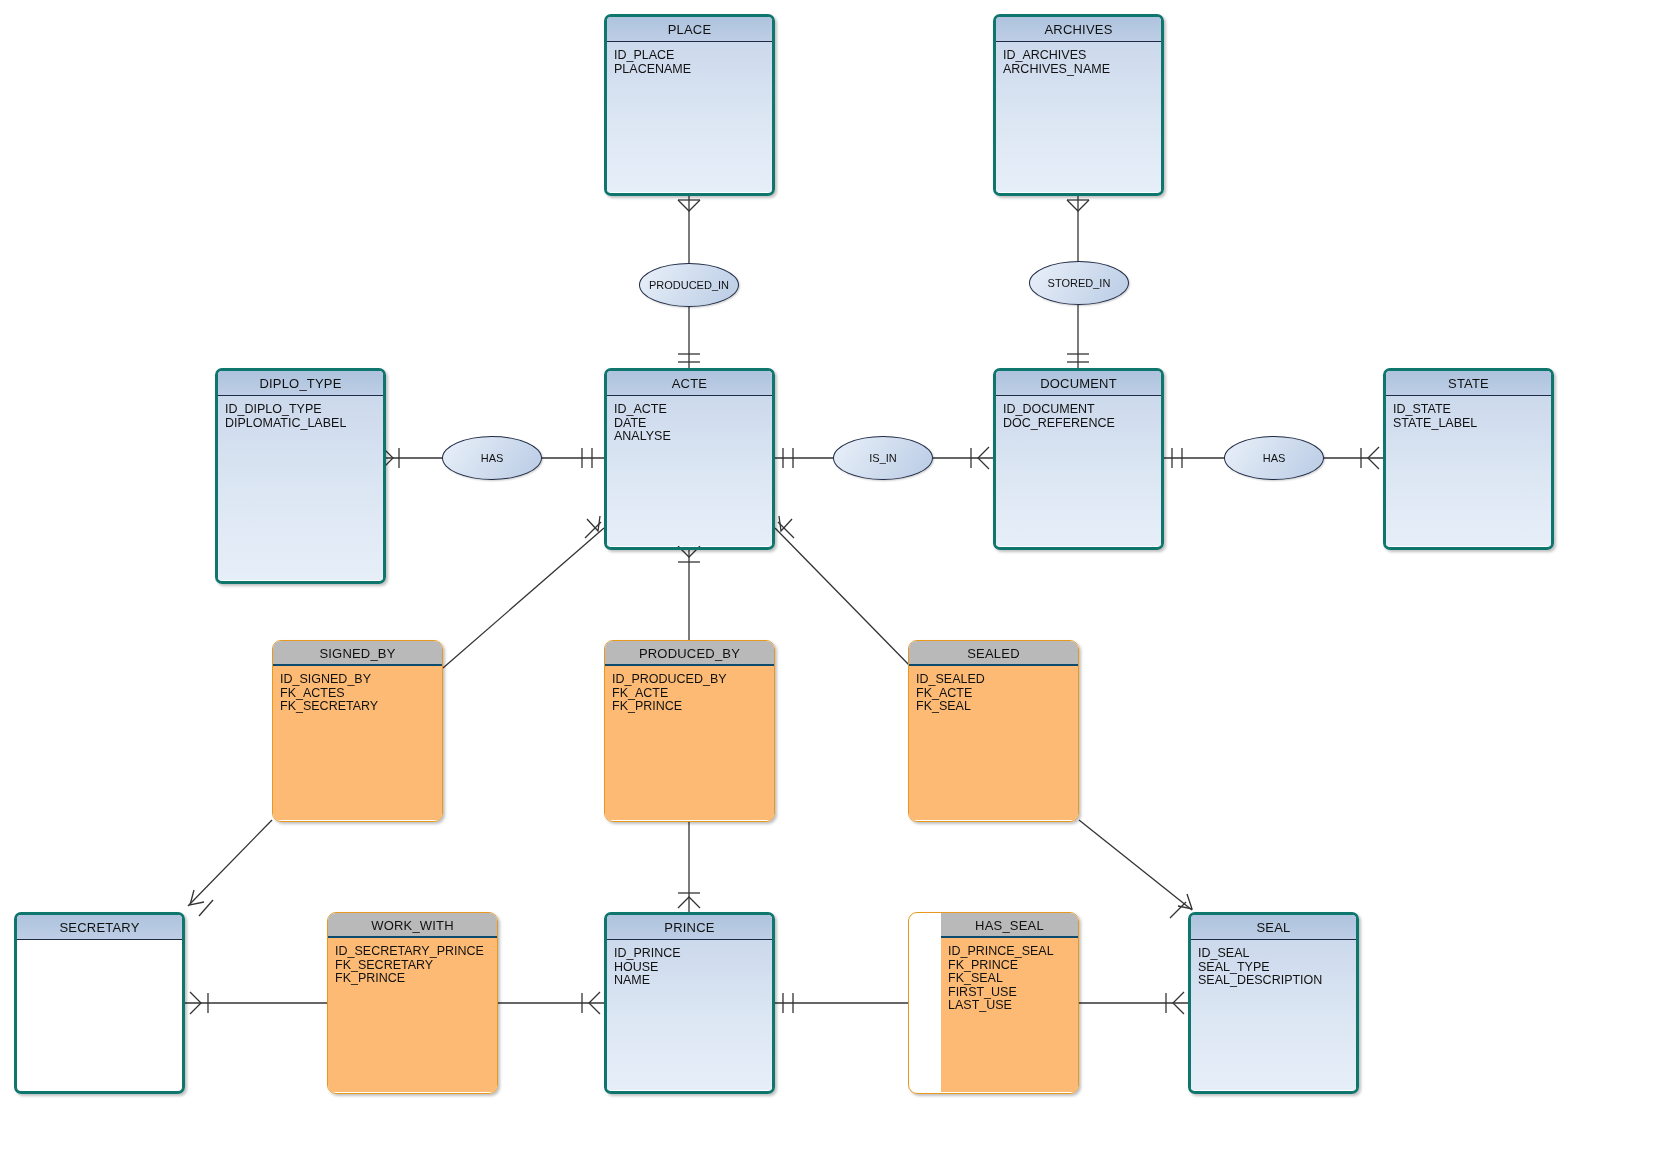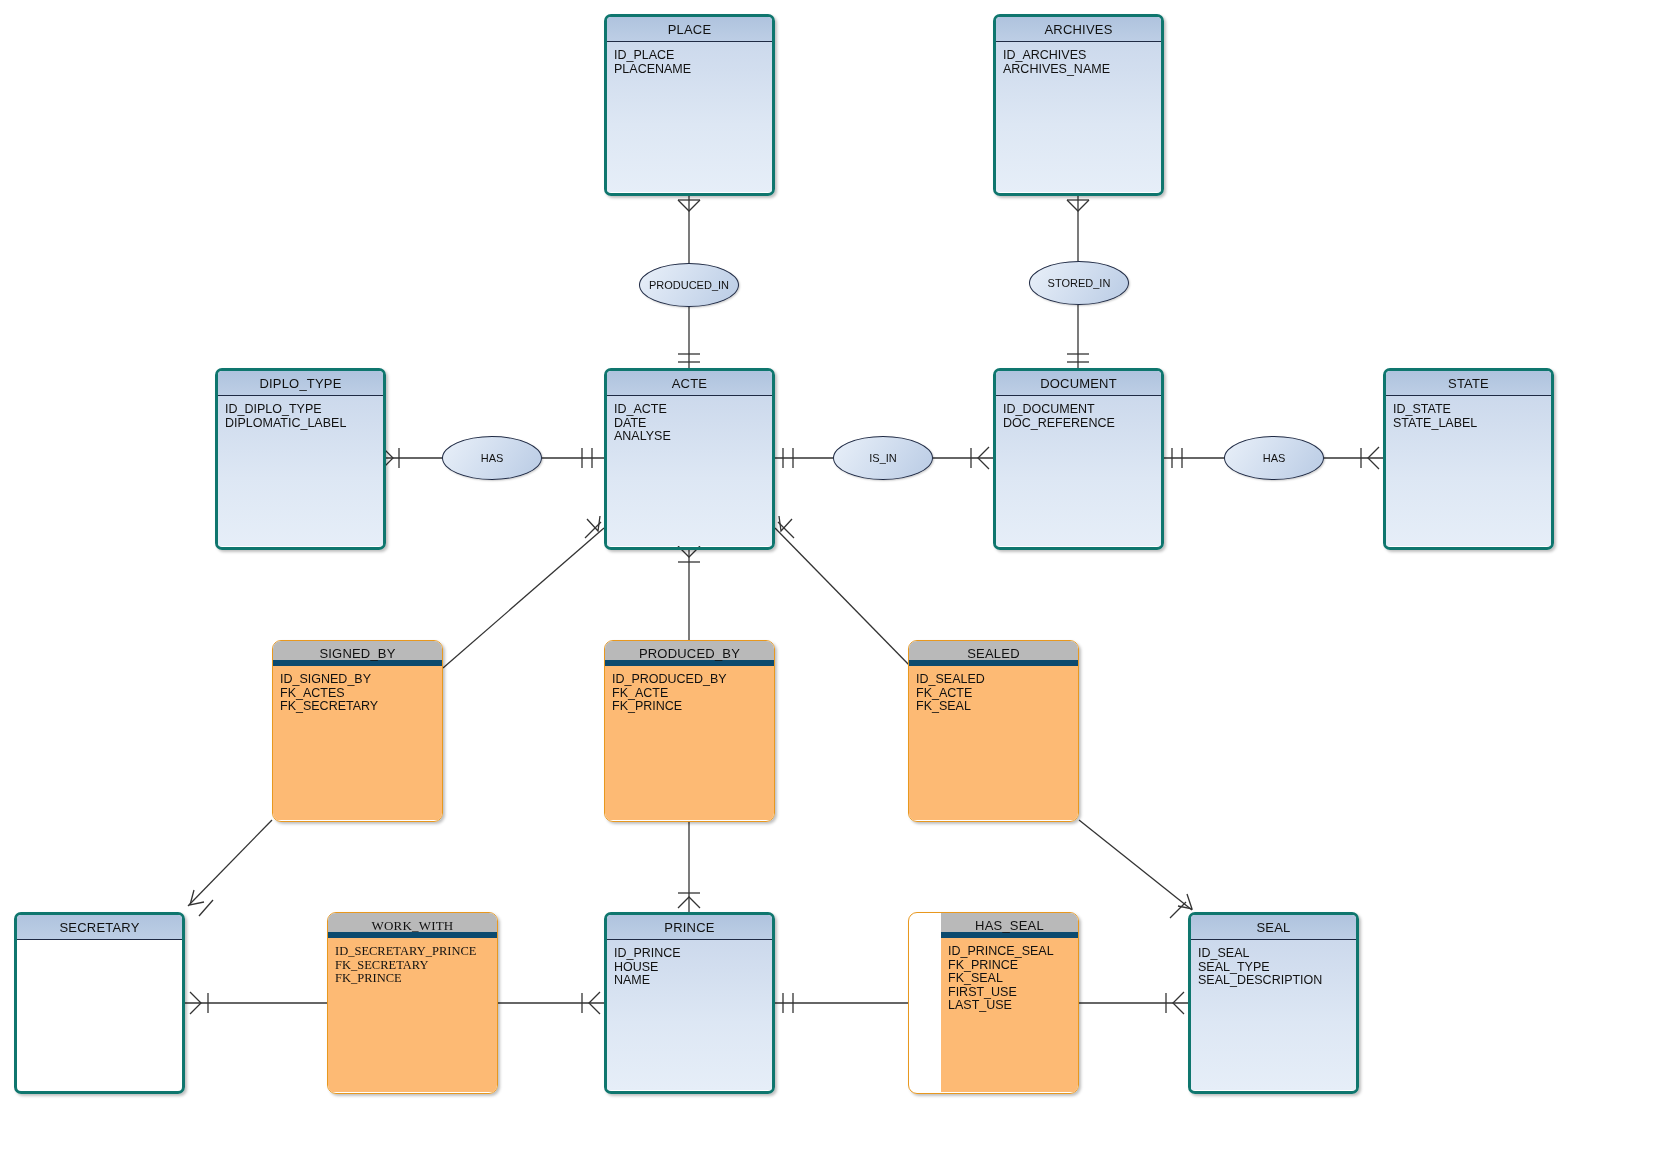"DIPLO_TYPE" div.entity { height: 182px -> 216px }
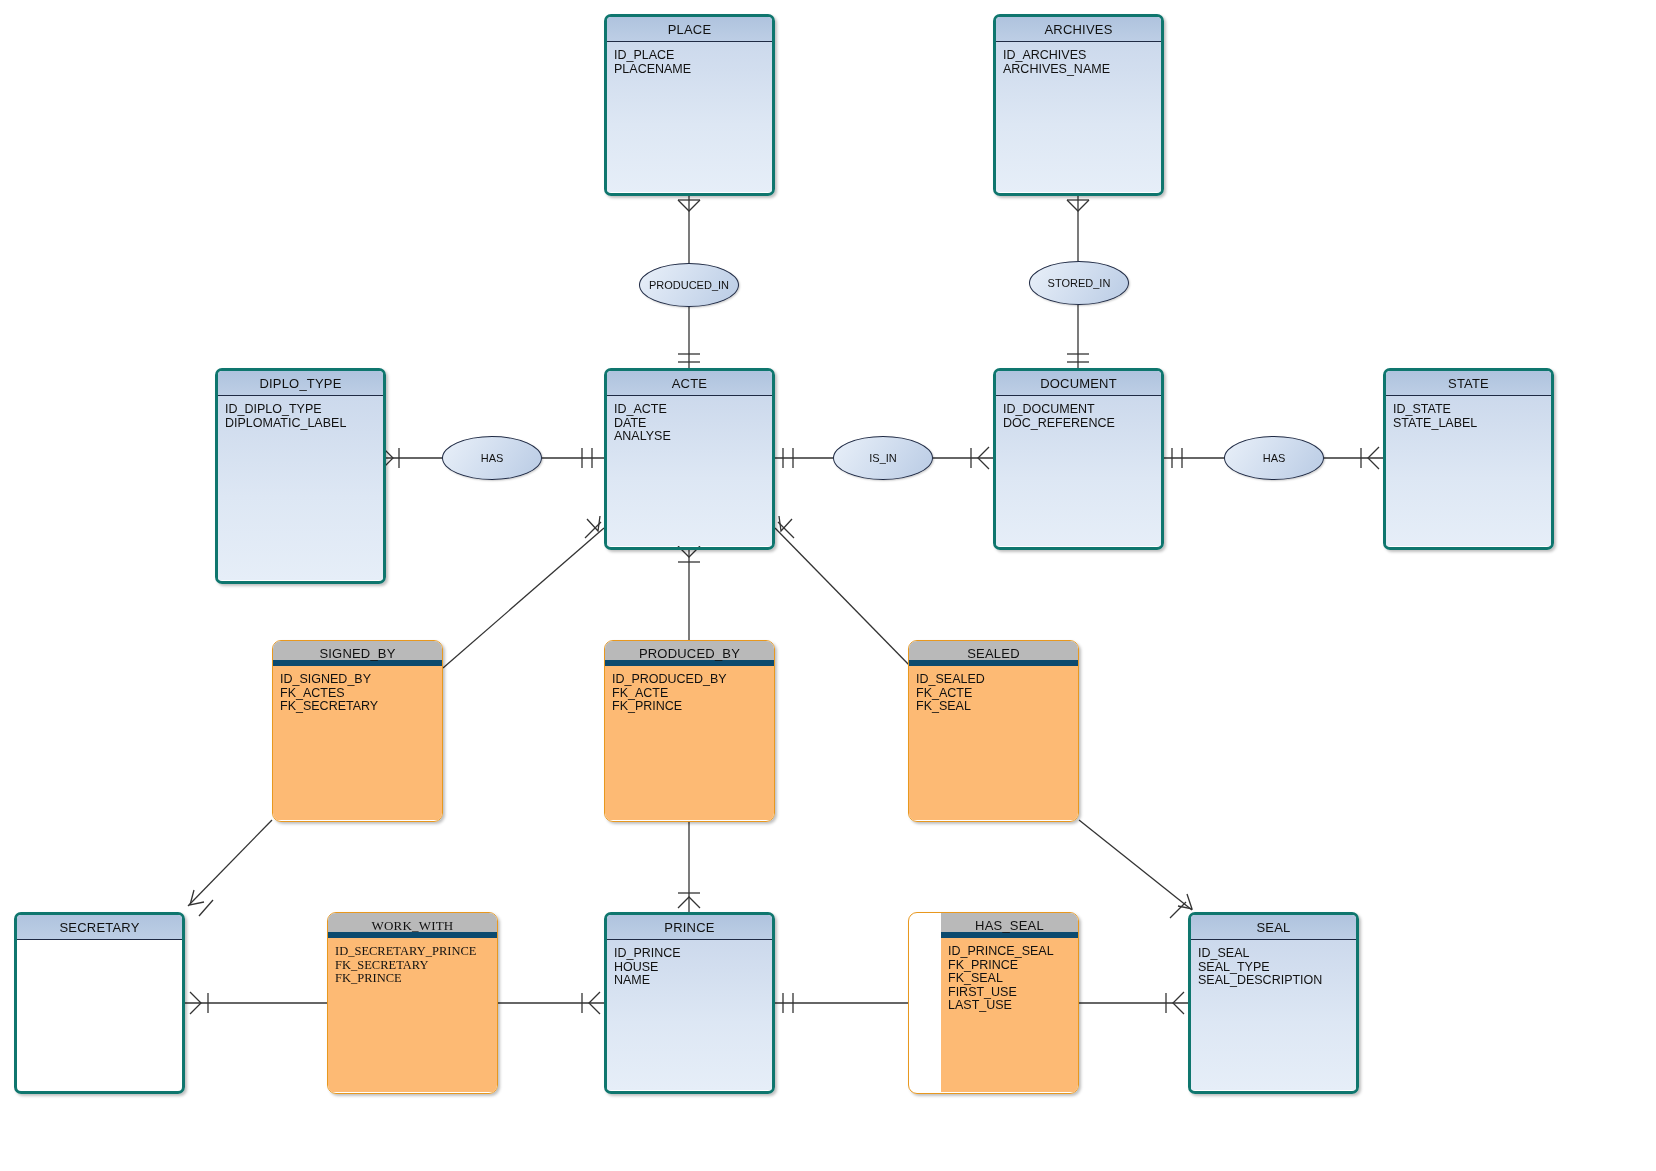"SIGNED_BY" .entity.assoc .hdr { border-bottom: 6px solid #0c4a6e -> 2px solid #0c4a6e }
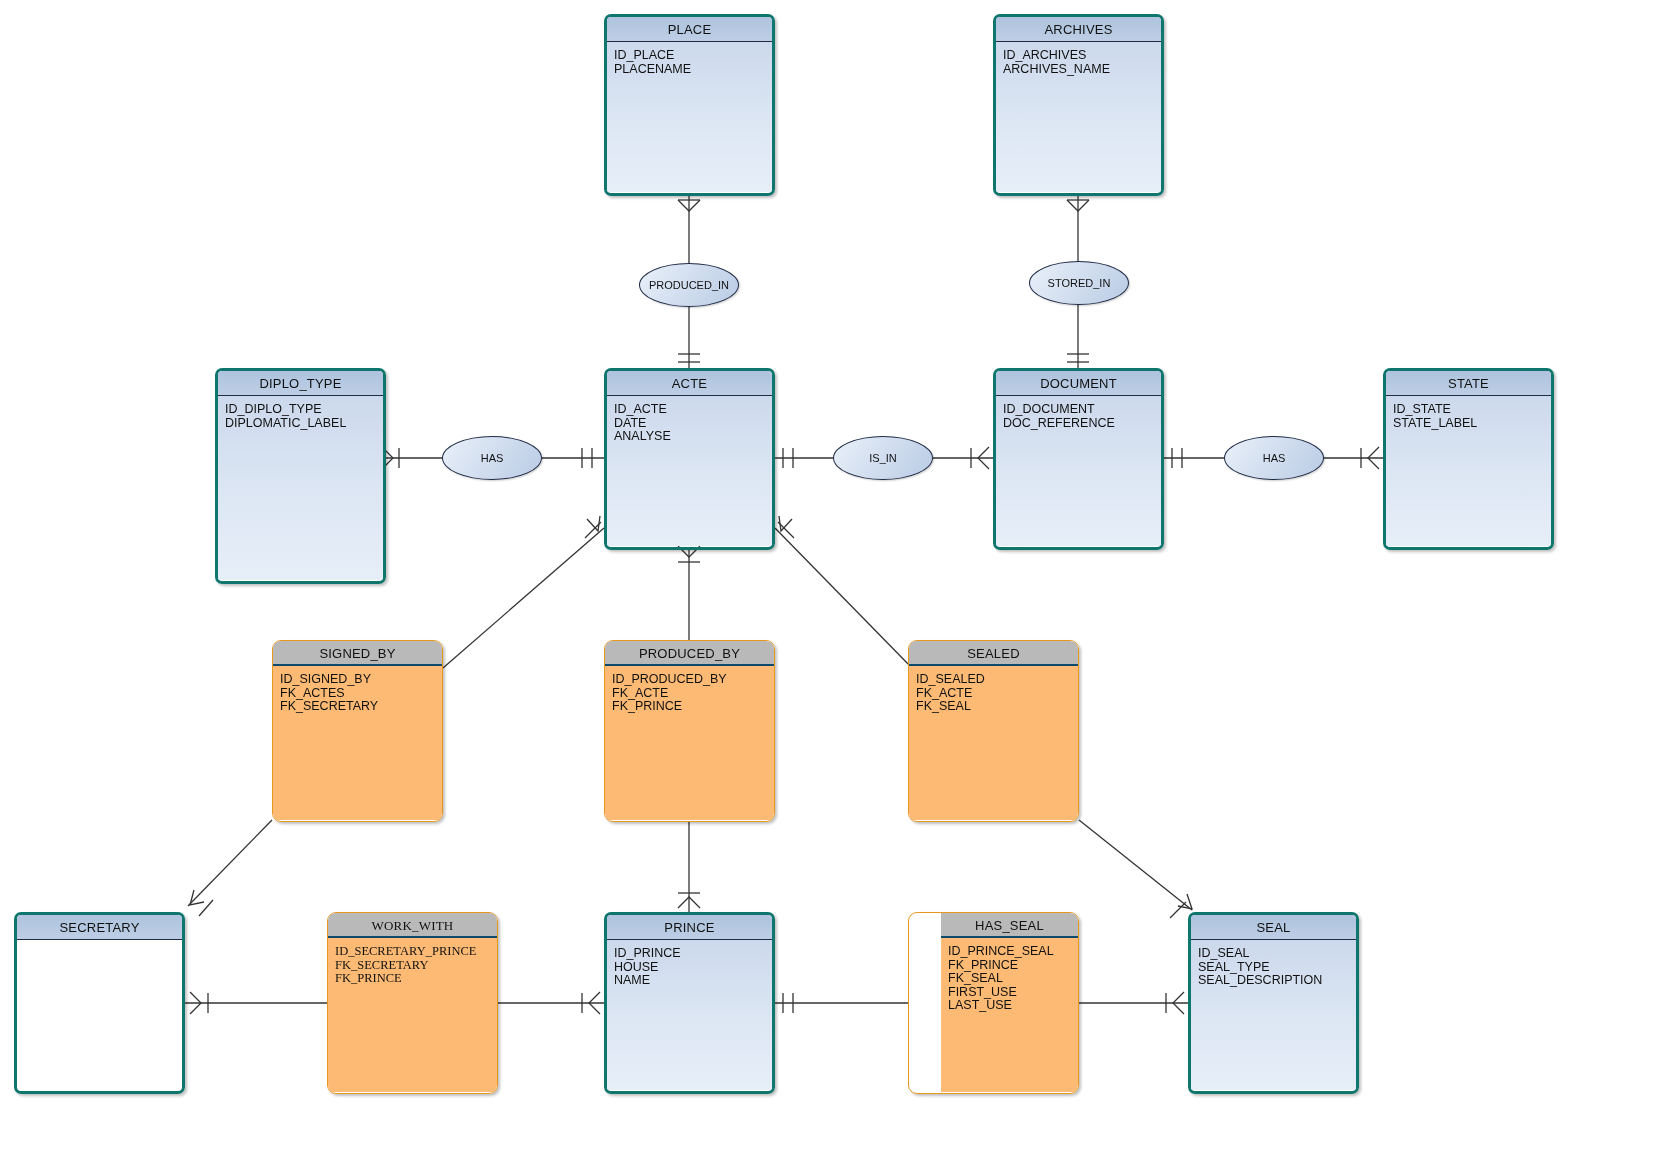"WORK_WITH" div.entity { font-family: Liberation Serif, serif -> none }
